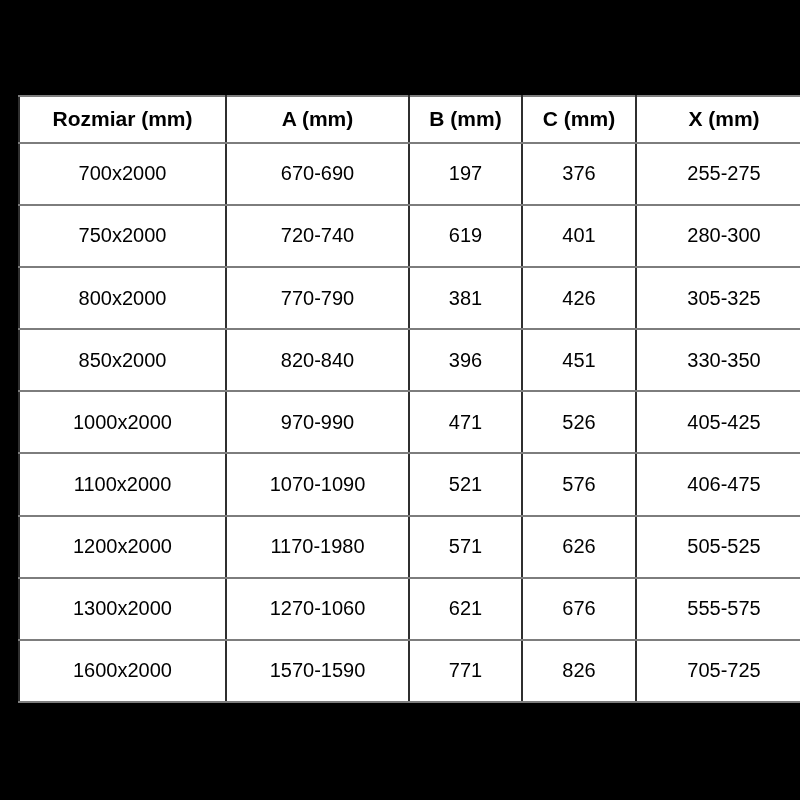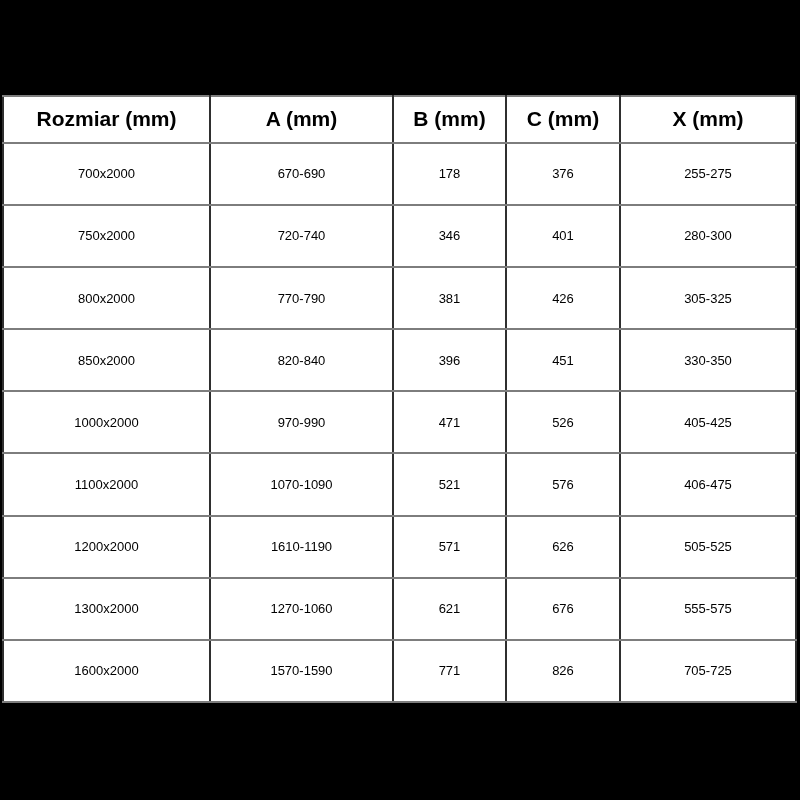"Rozmiar (mm)" .spec-table-wrap { left: 2px -> 18px }
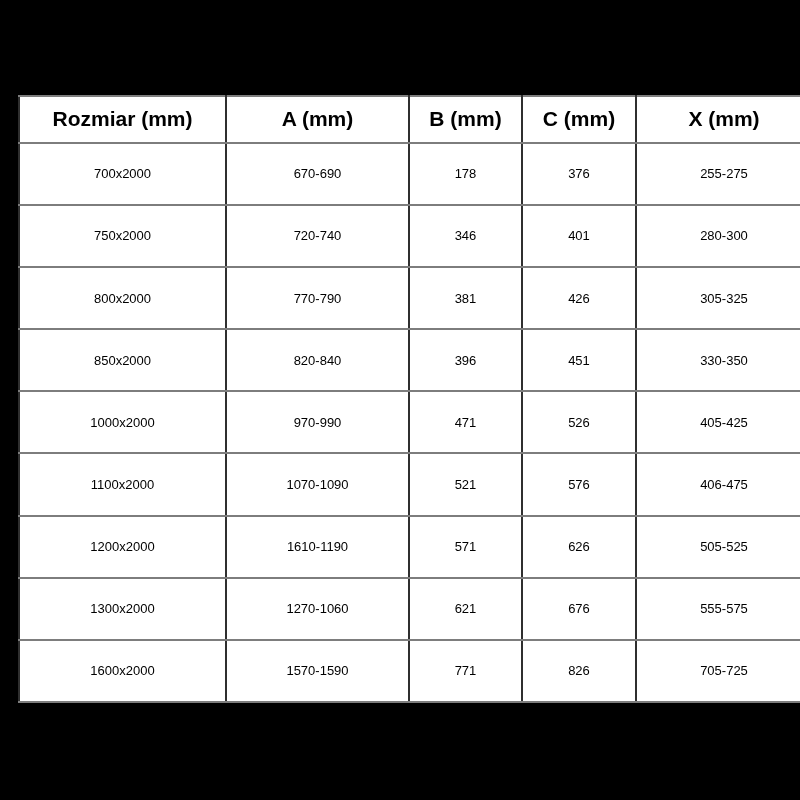"700x2000" table.spec-table td { font-size: 13px -> 20px }
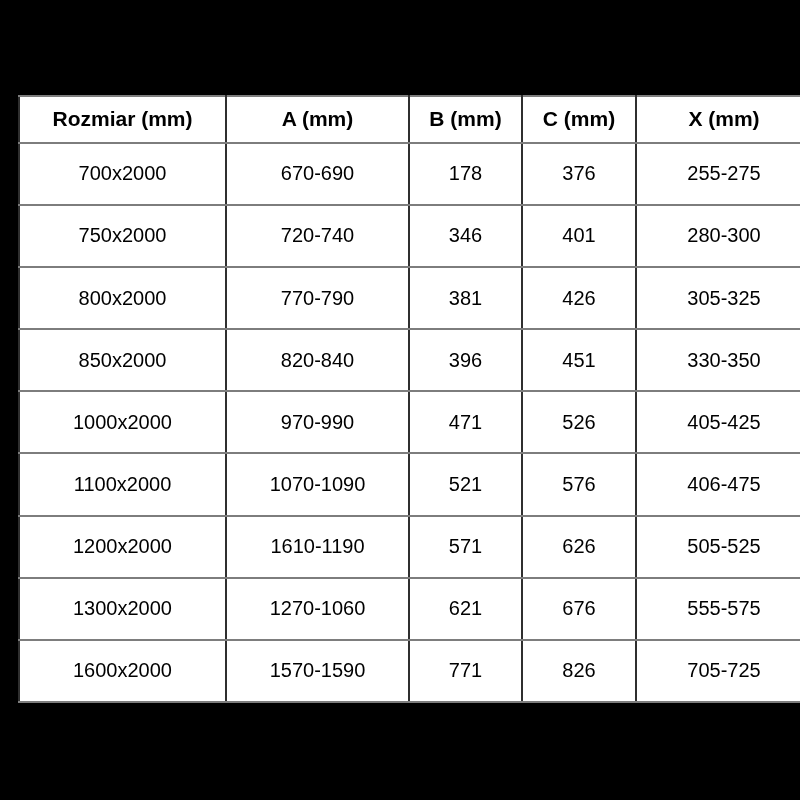"178" td { text: 178 -> 197 }
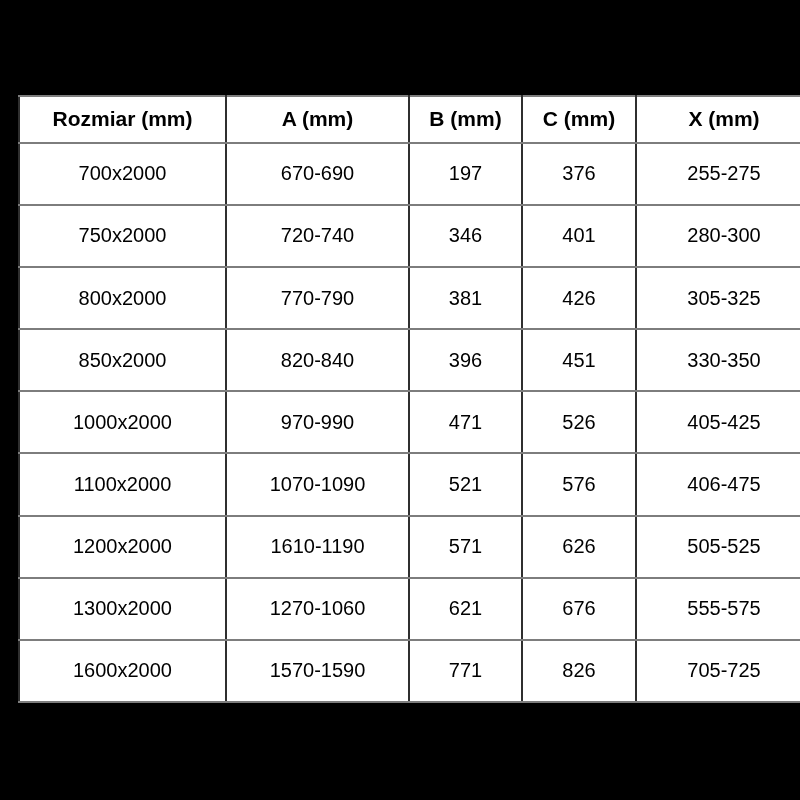"346" td { text: 346 -> 619 }
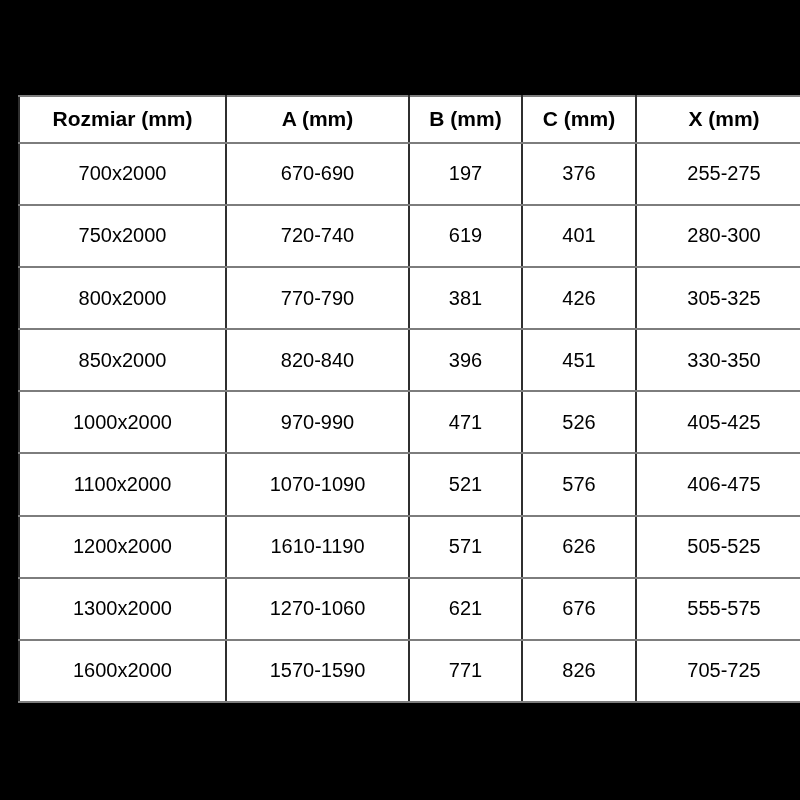"1610-1190" td { text: 1610-1190 -> 1170-1980 }
